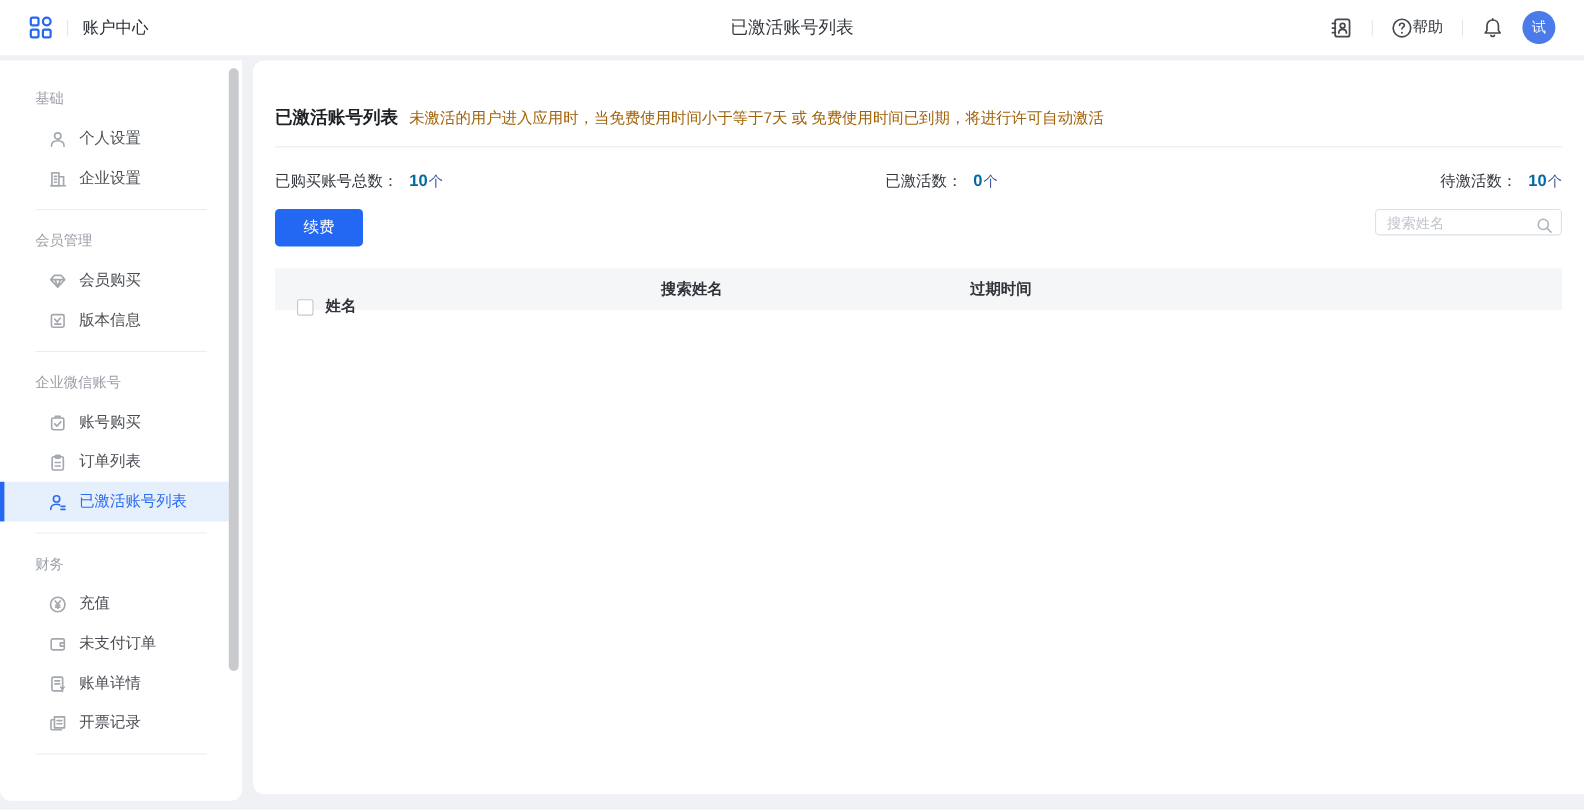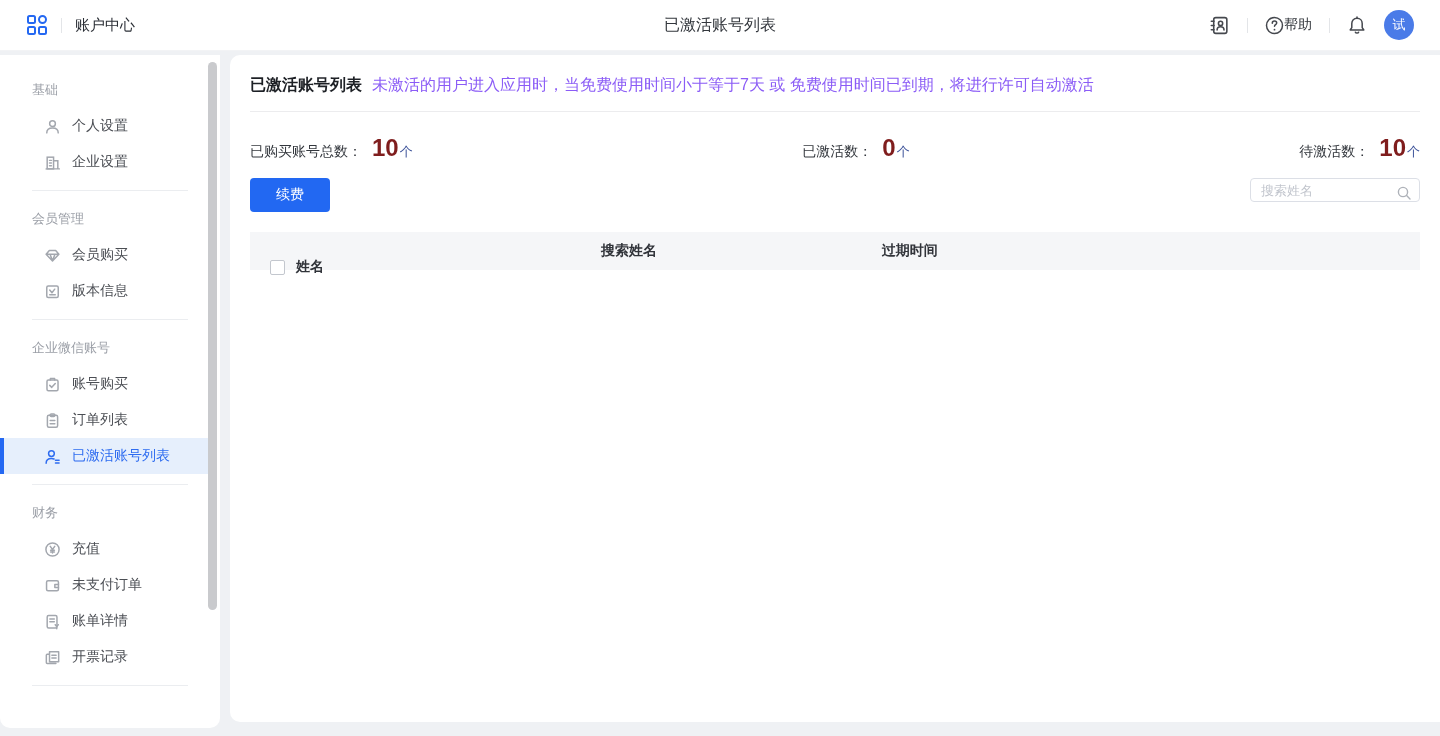"未激活的用户进入应用时，当免费使用时间小于等于7天 或" .page-desc { color: #8b5cf6 -> #a16207; font-size: 16px -> 14px; margin-top: none -> 24px }
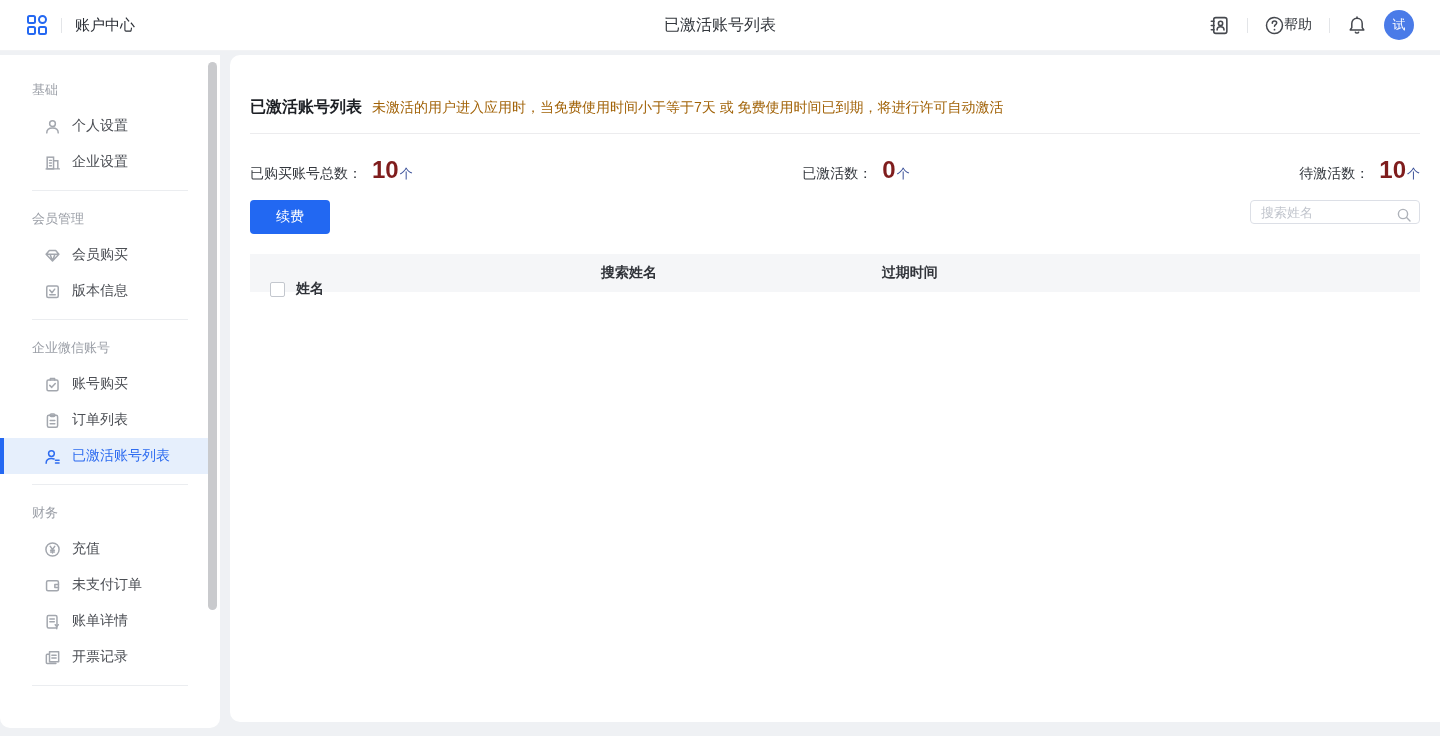"10" .stat-value { color: #7f1d1d -> #0369a1; font-size: 24px -> 15px }
